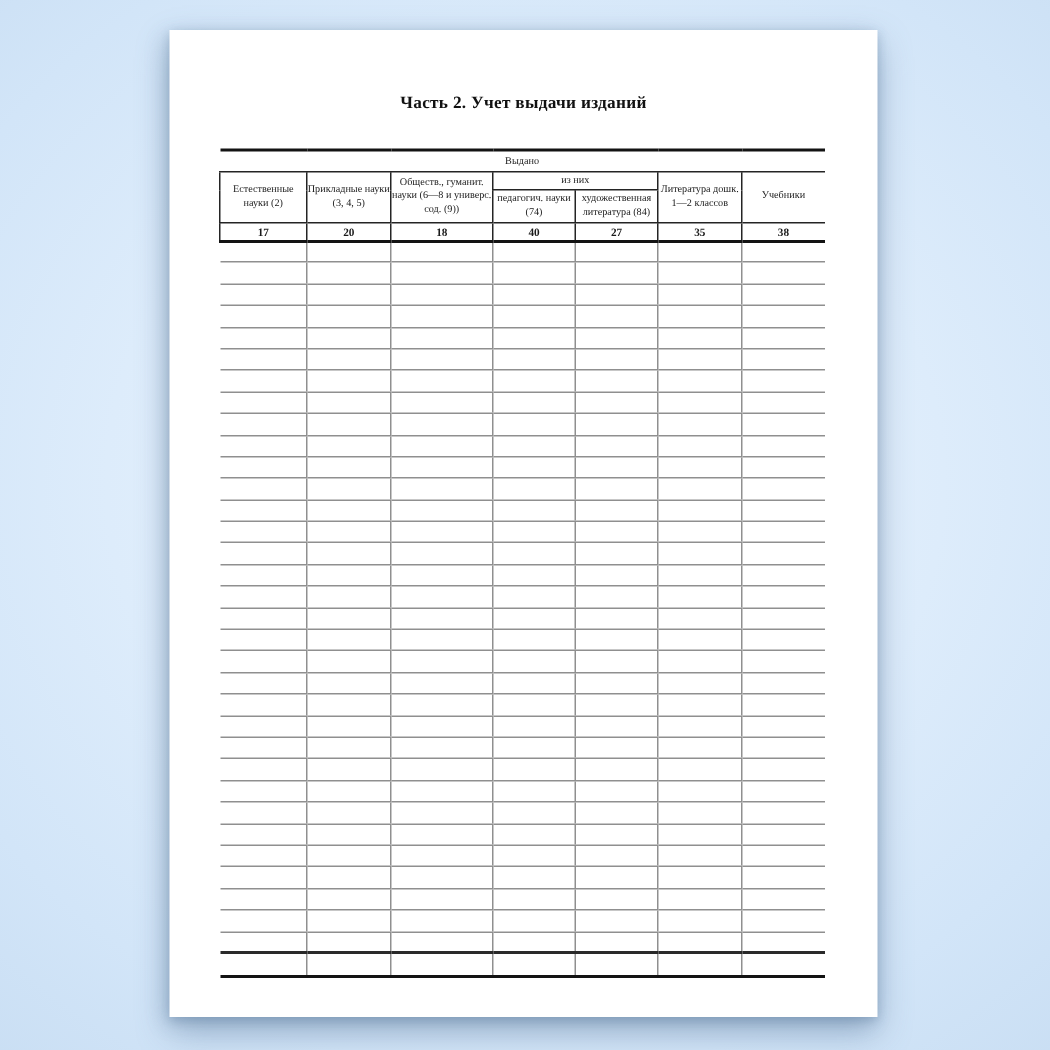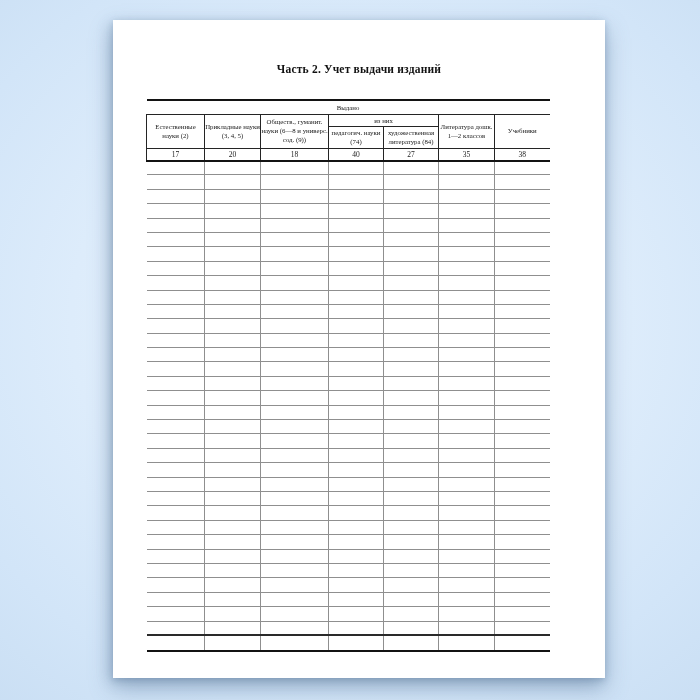"Часть 2. Учет выдачи изданий" div.sheet { padding-left: 20px -> none }
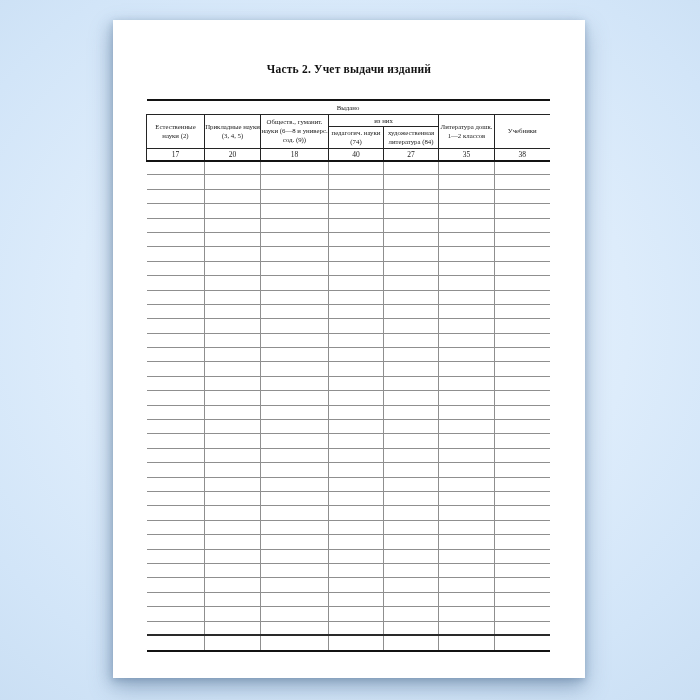"17" tr.numrow { font-weight: none -> bold }
